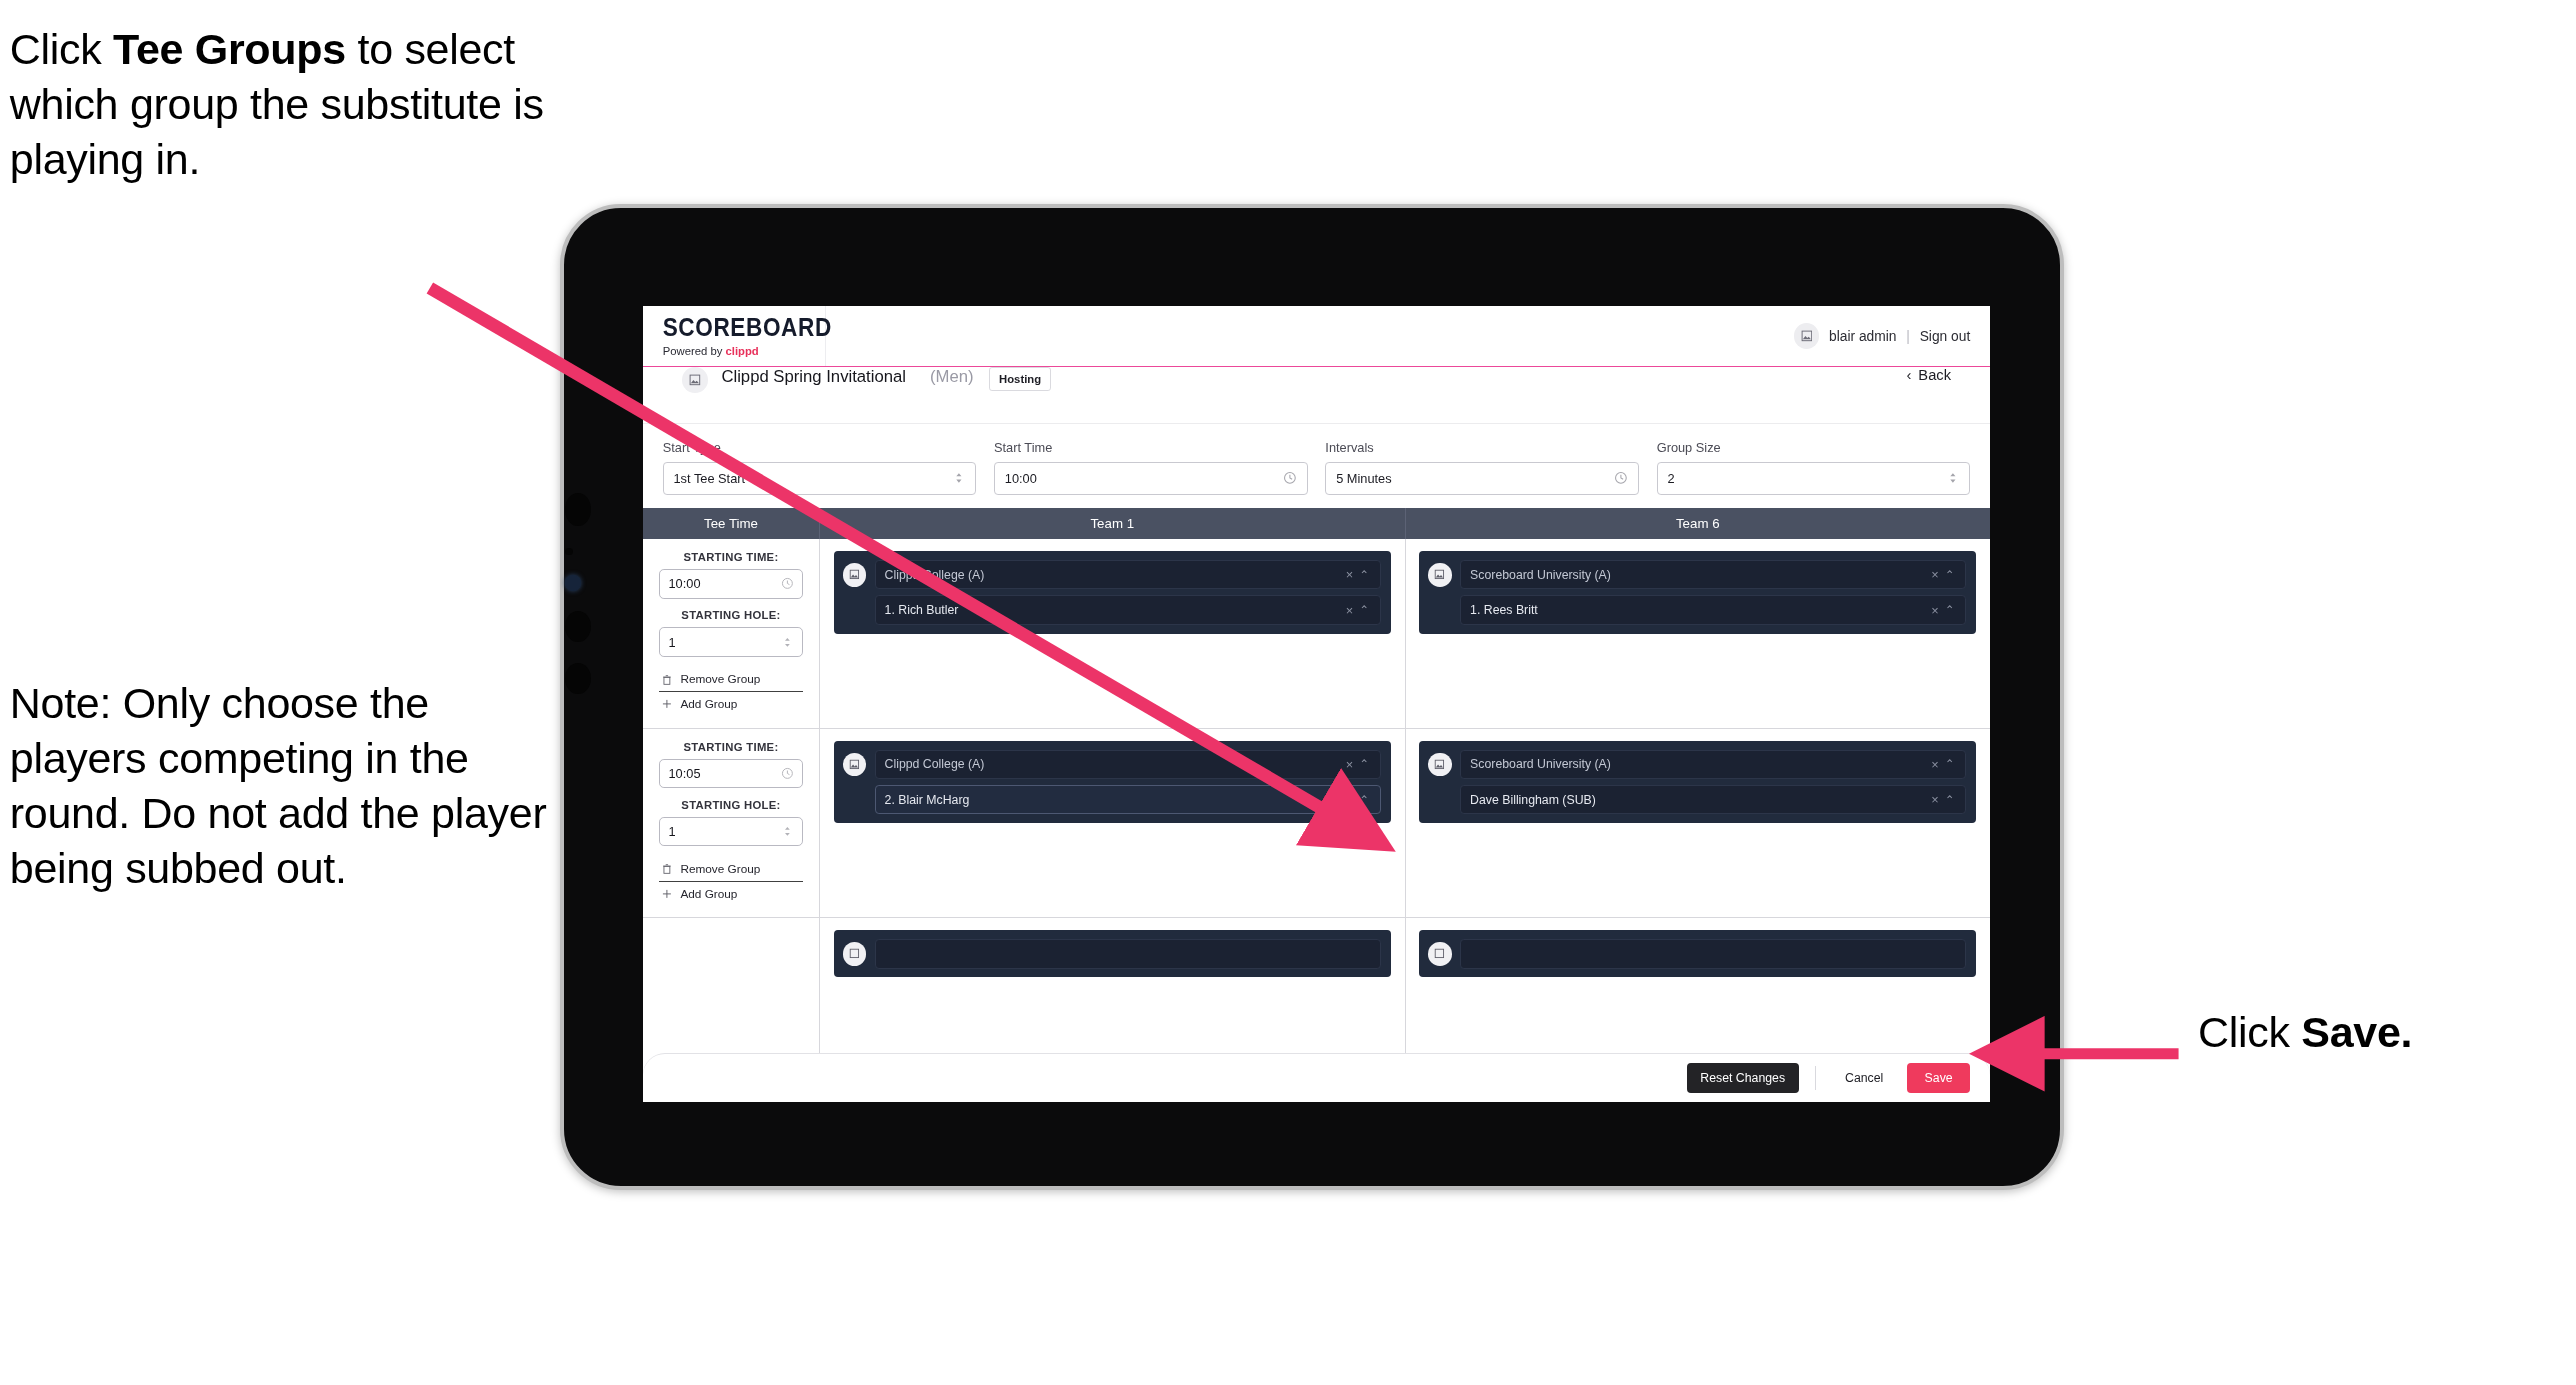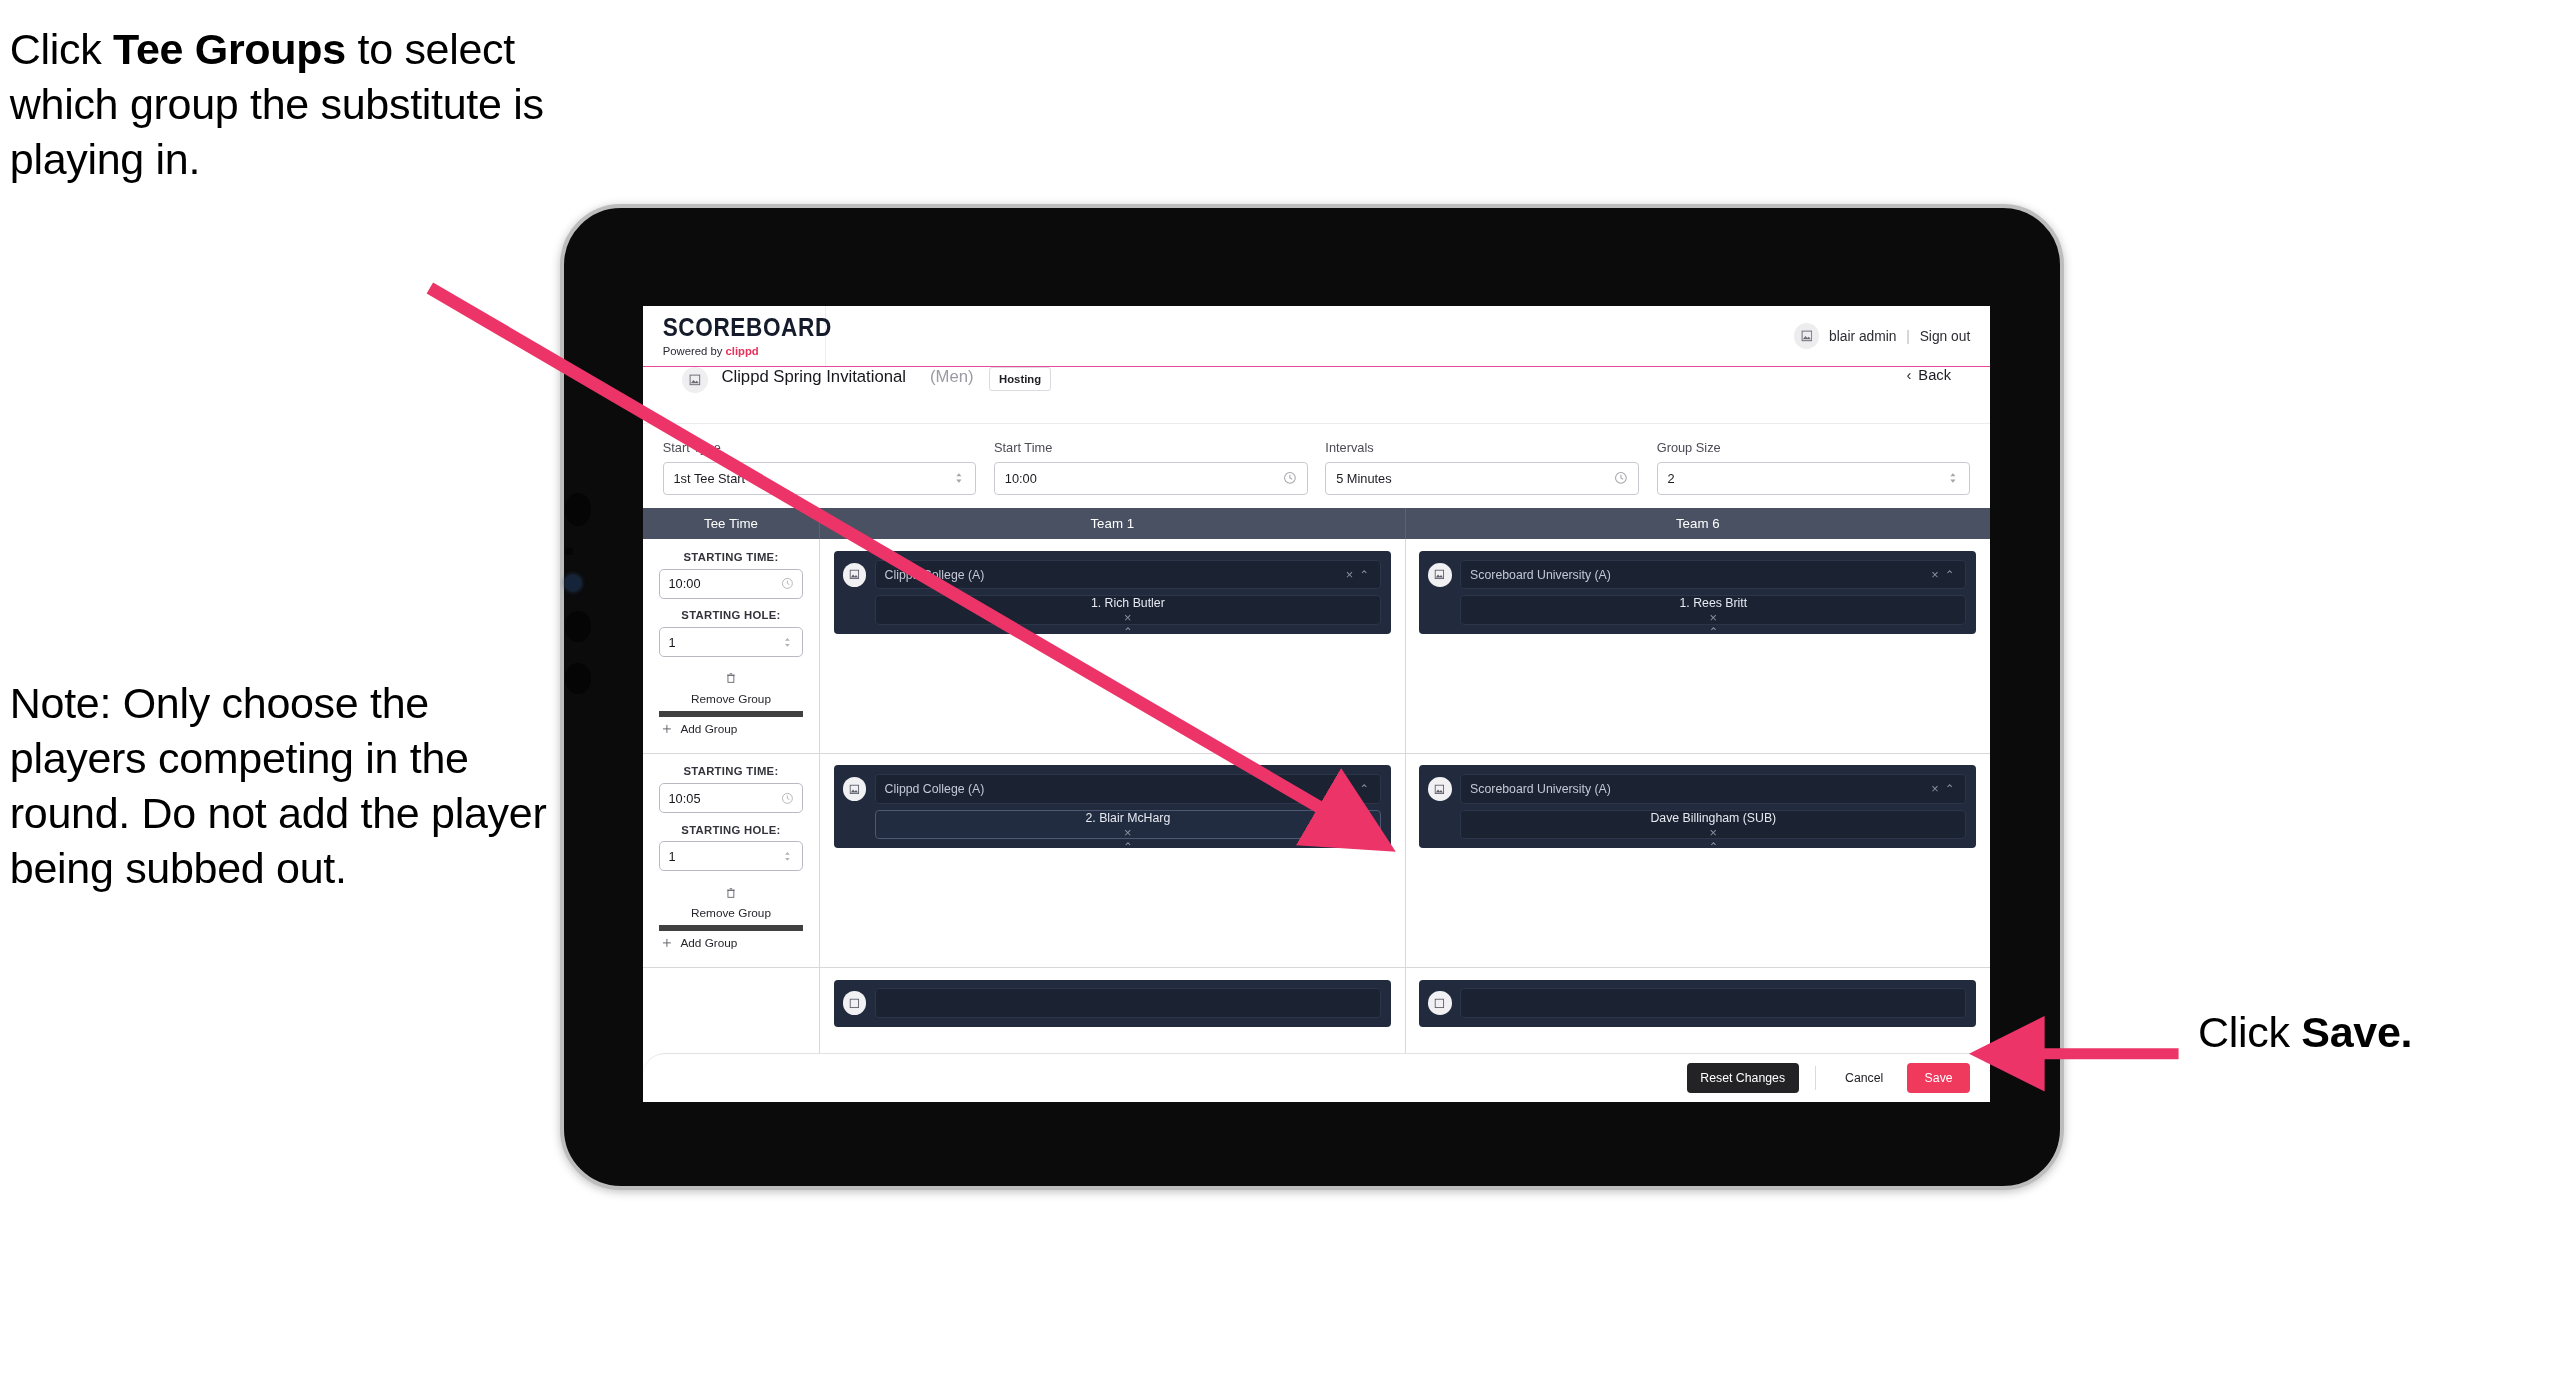"1. Rich Butler" .row:last-child { flex-direction: column -> none }
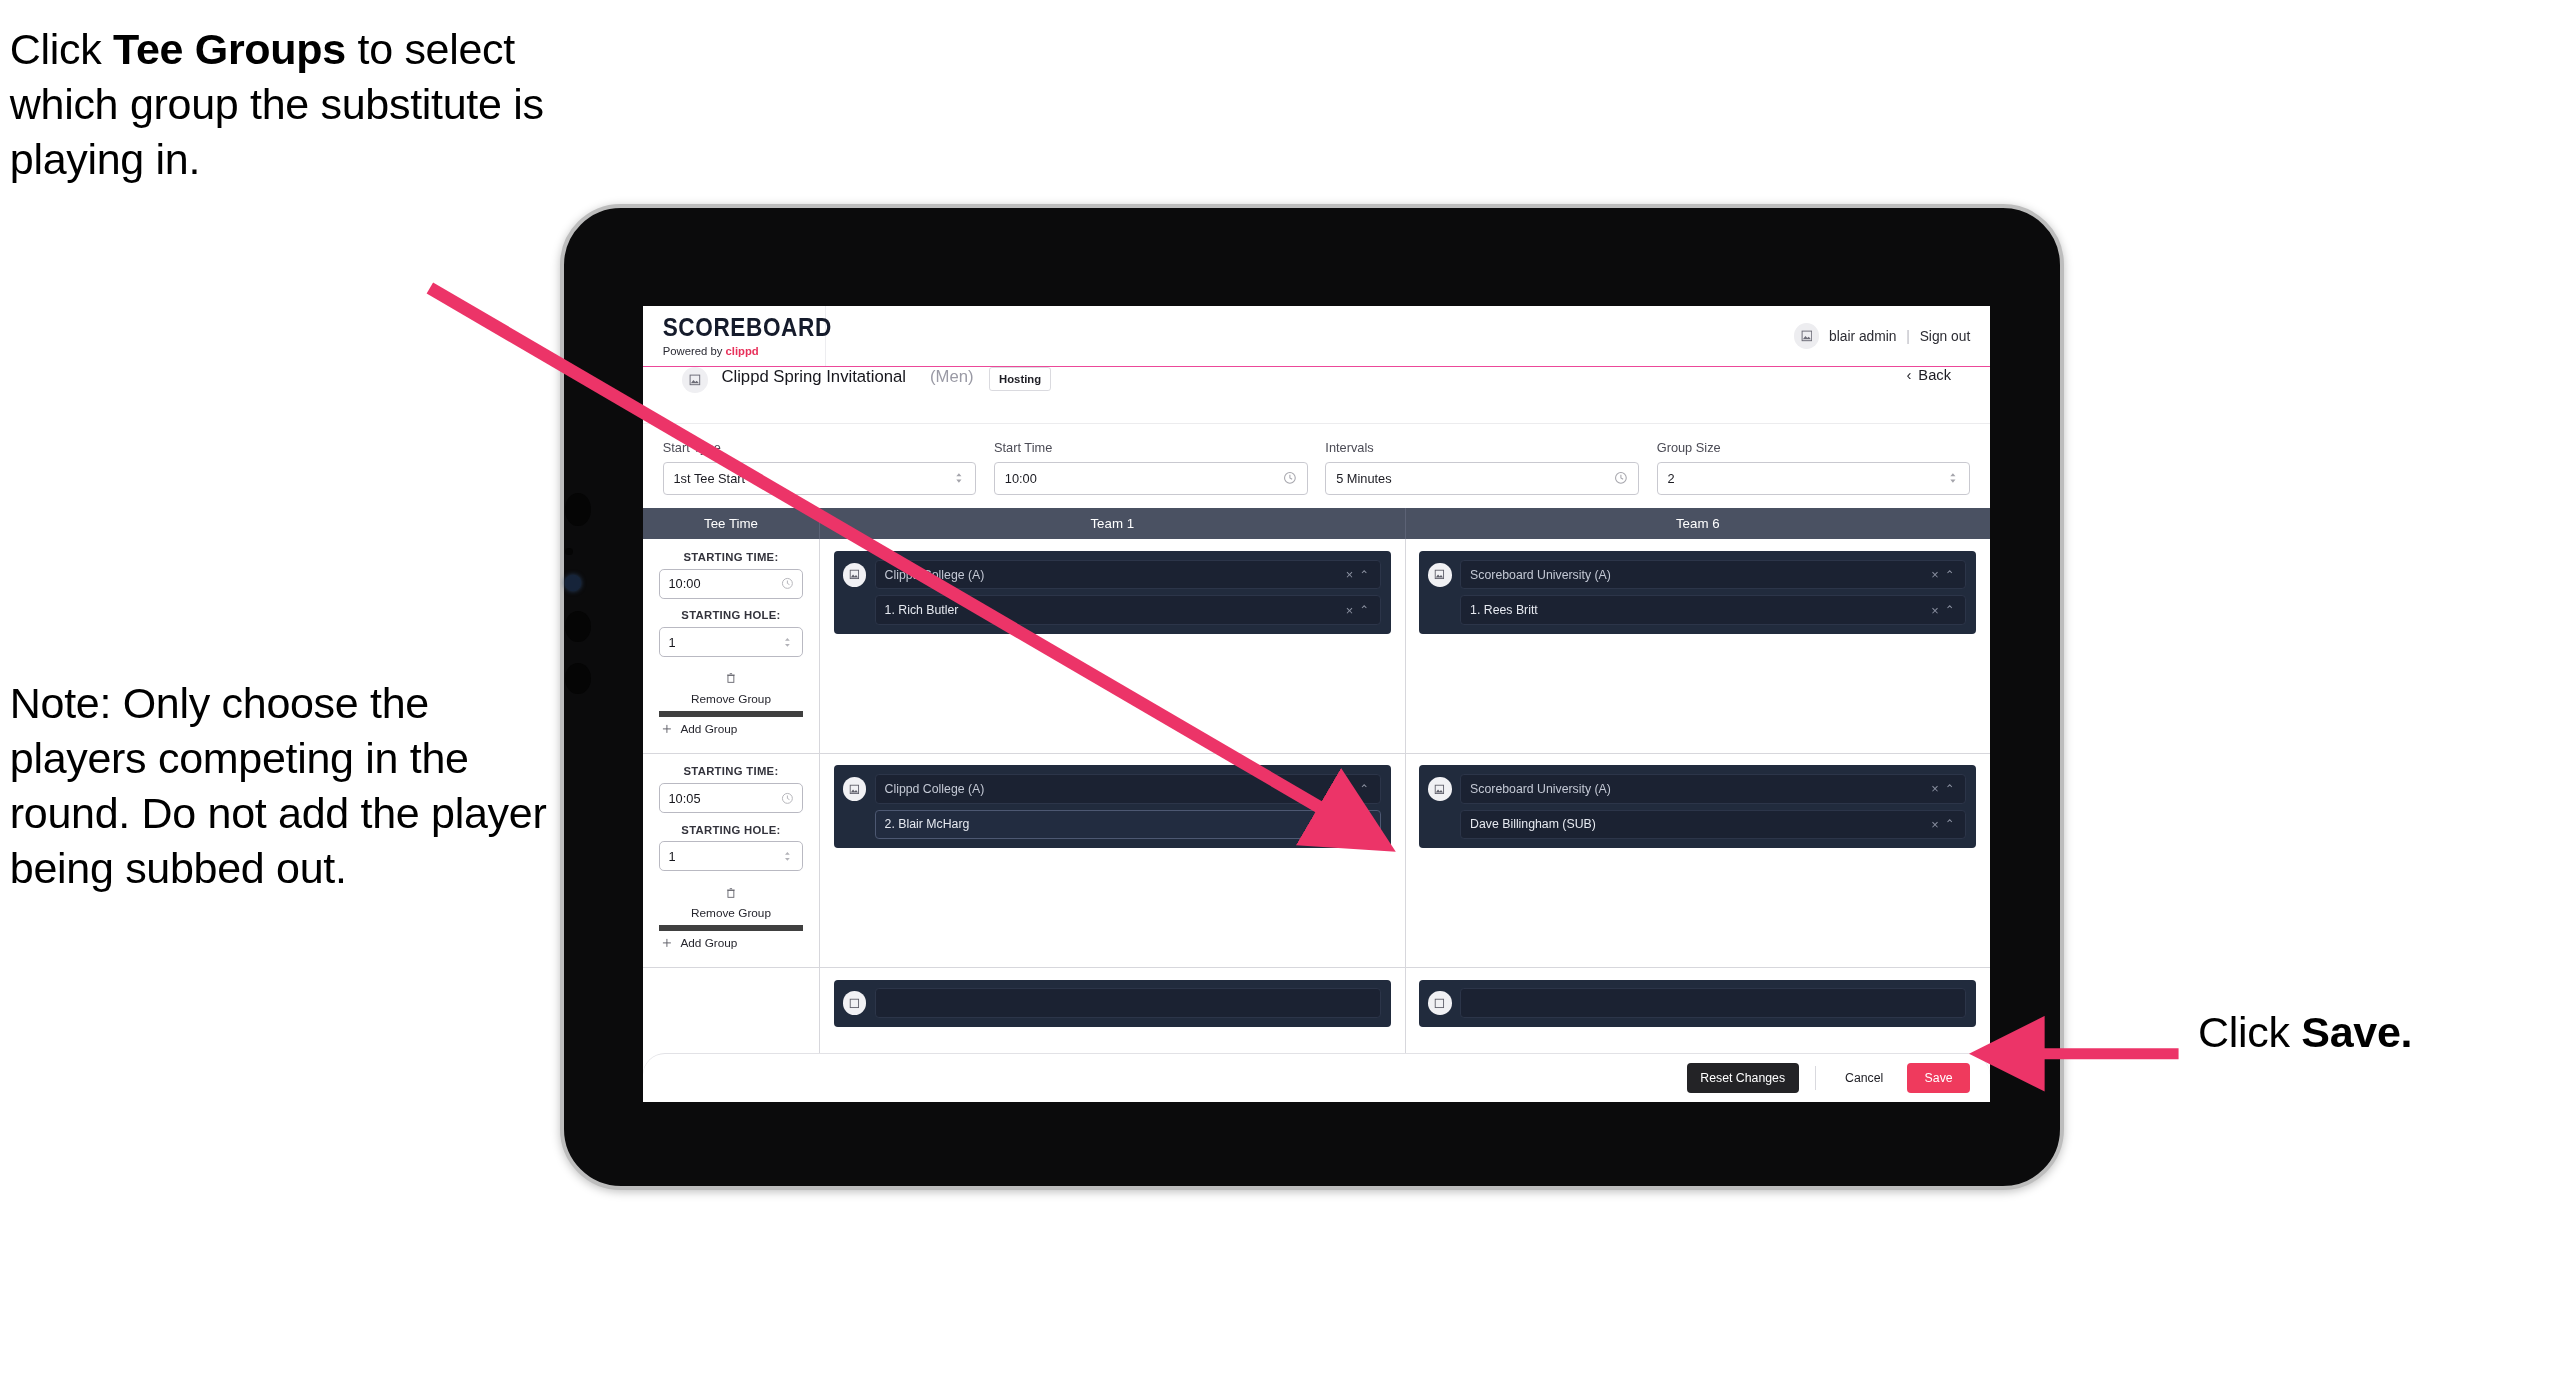"Remove Group" .grouplink.top { border-bottom: 6px solid #404040 -> 1px solid #404040; flex-direction: column -> none }
